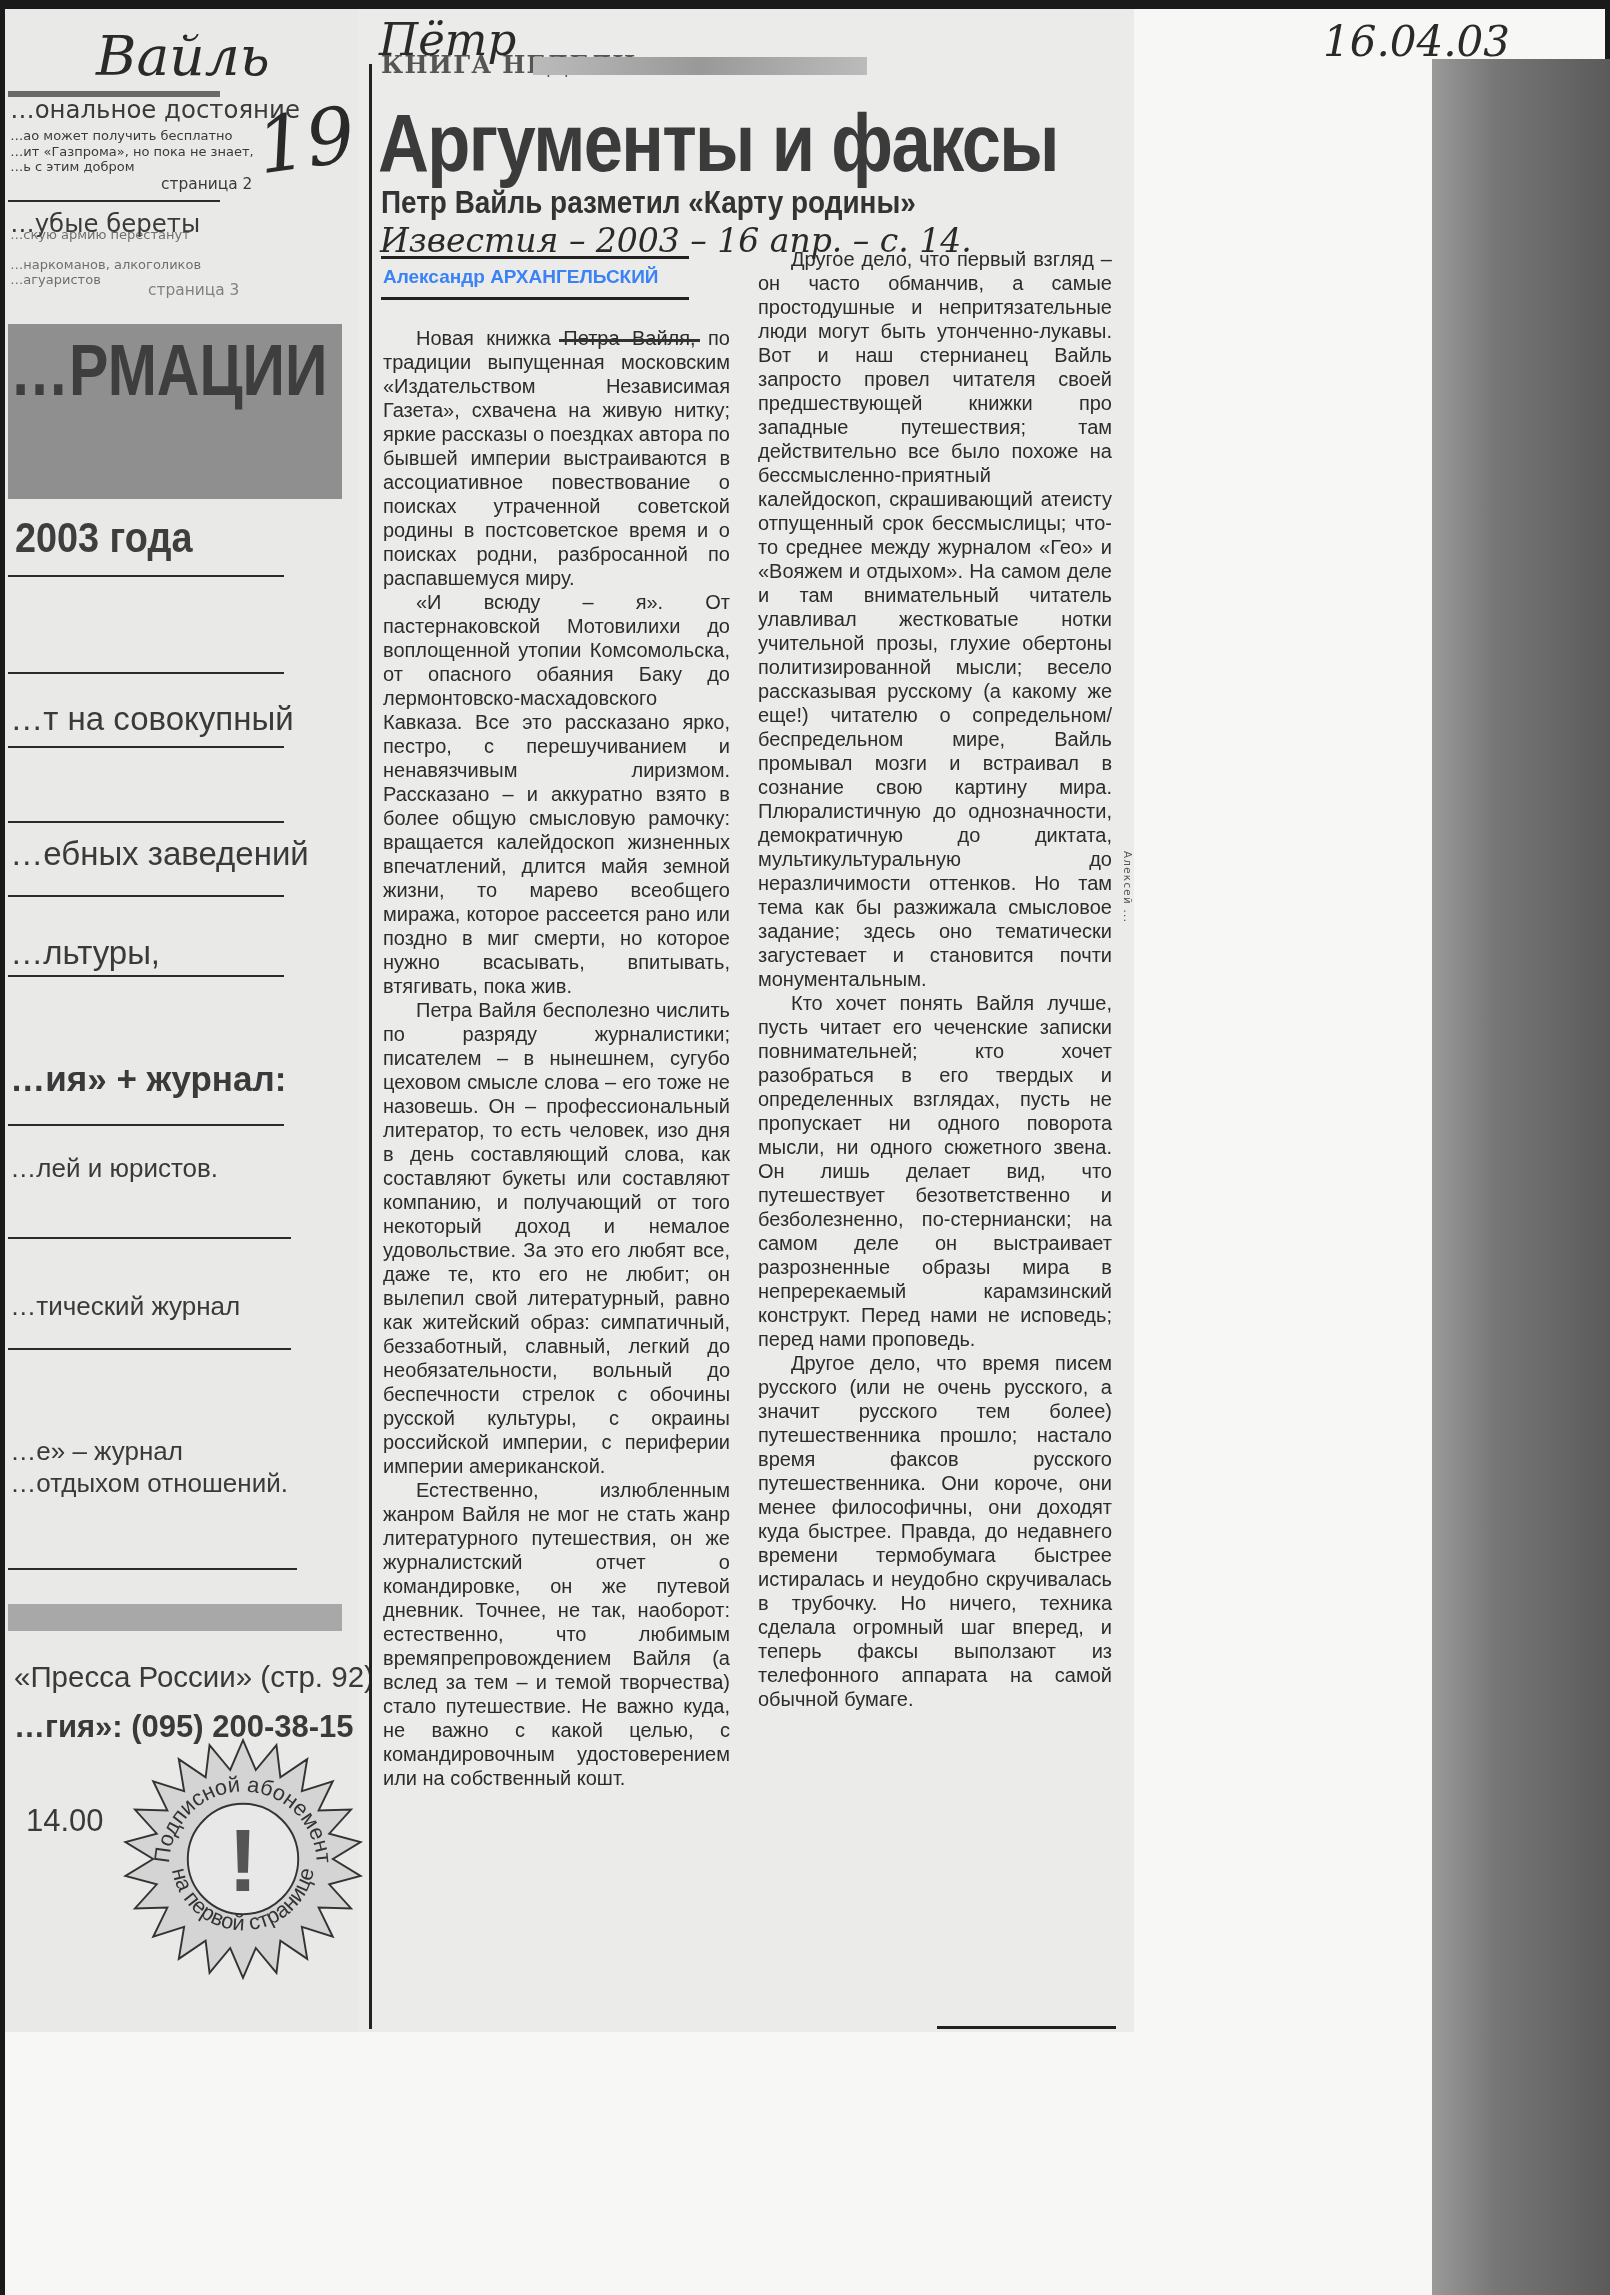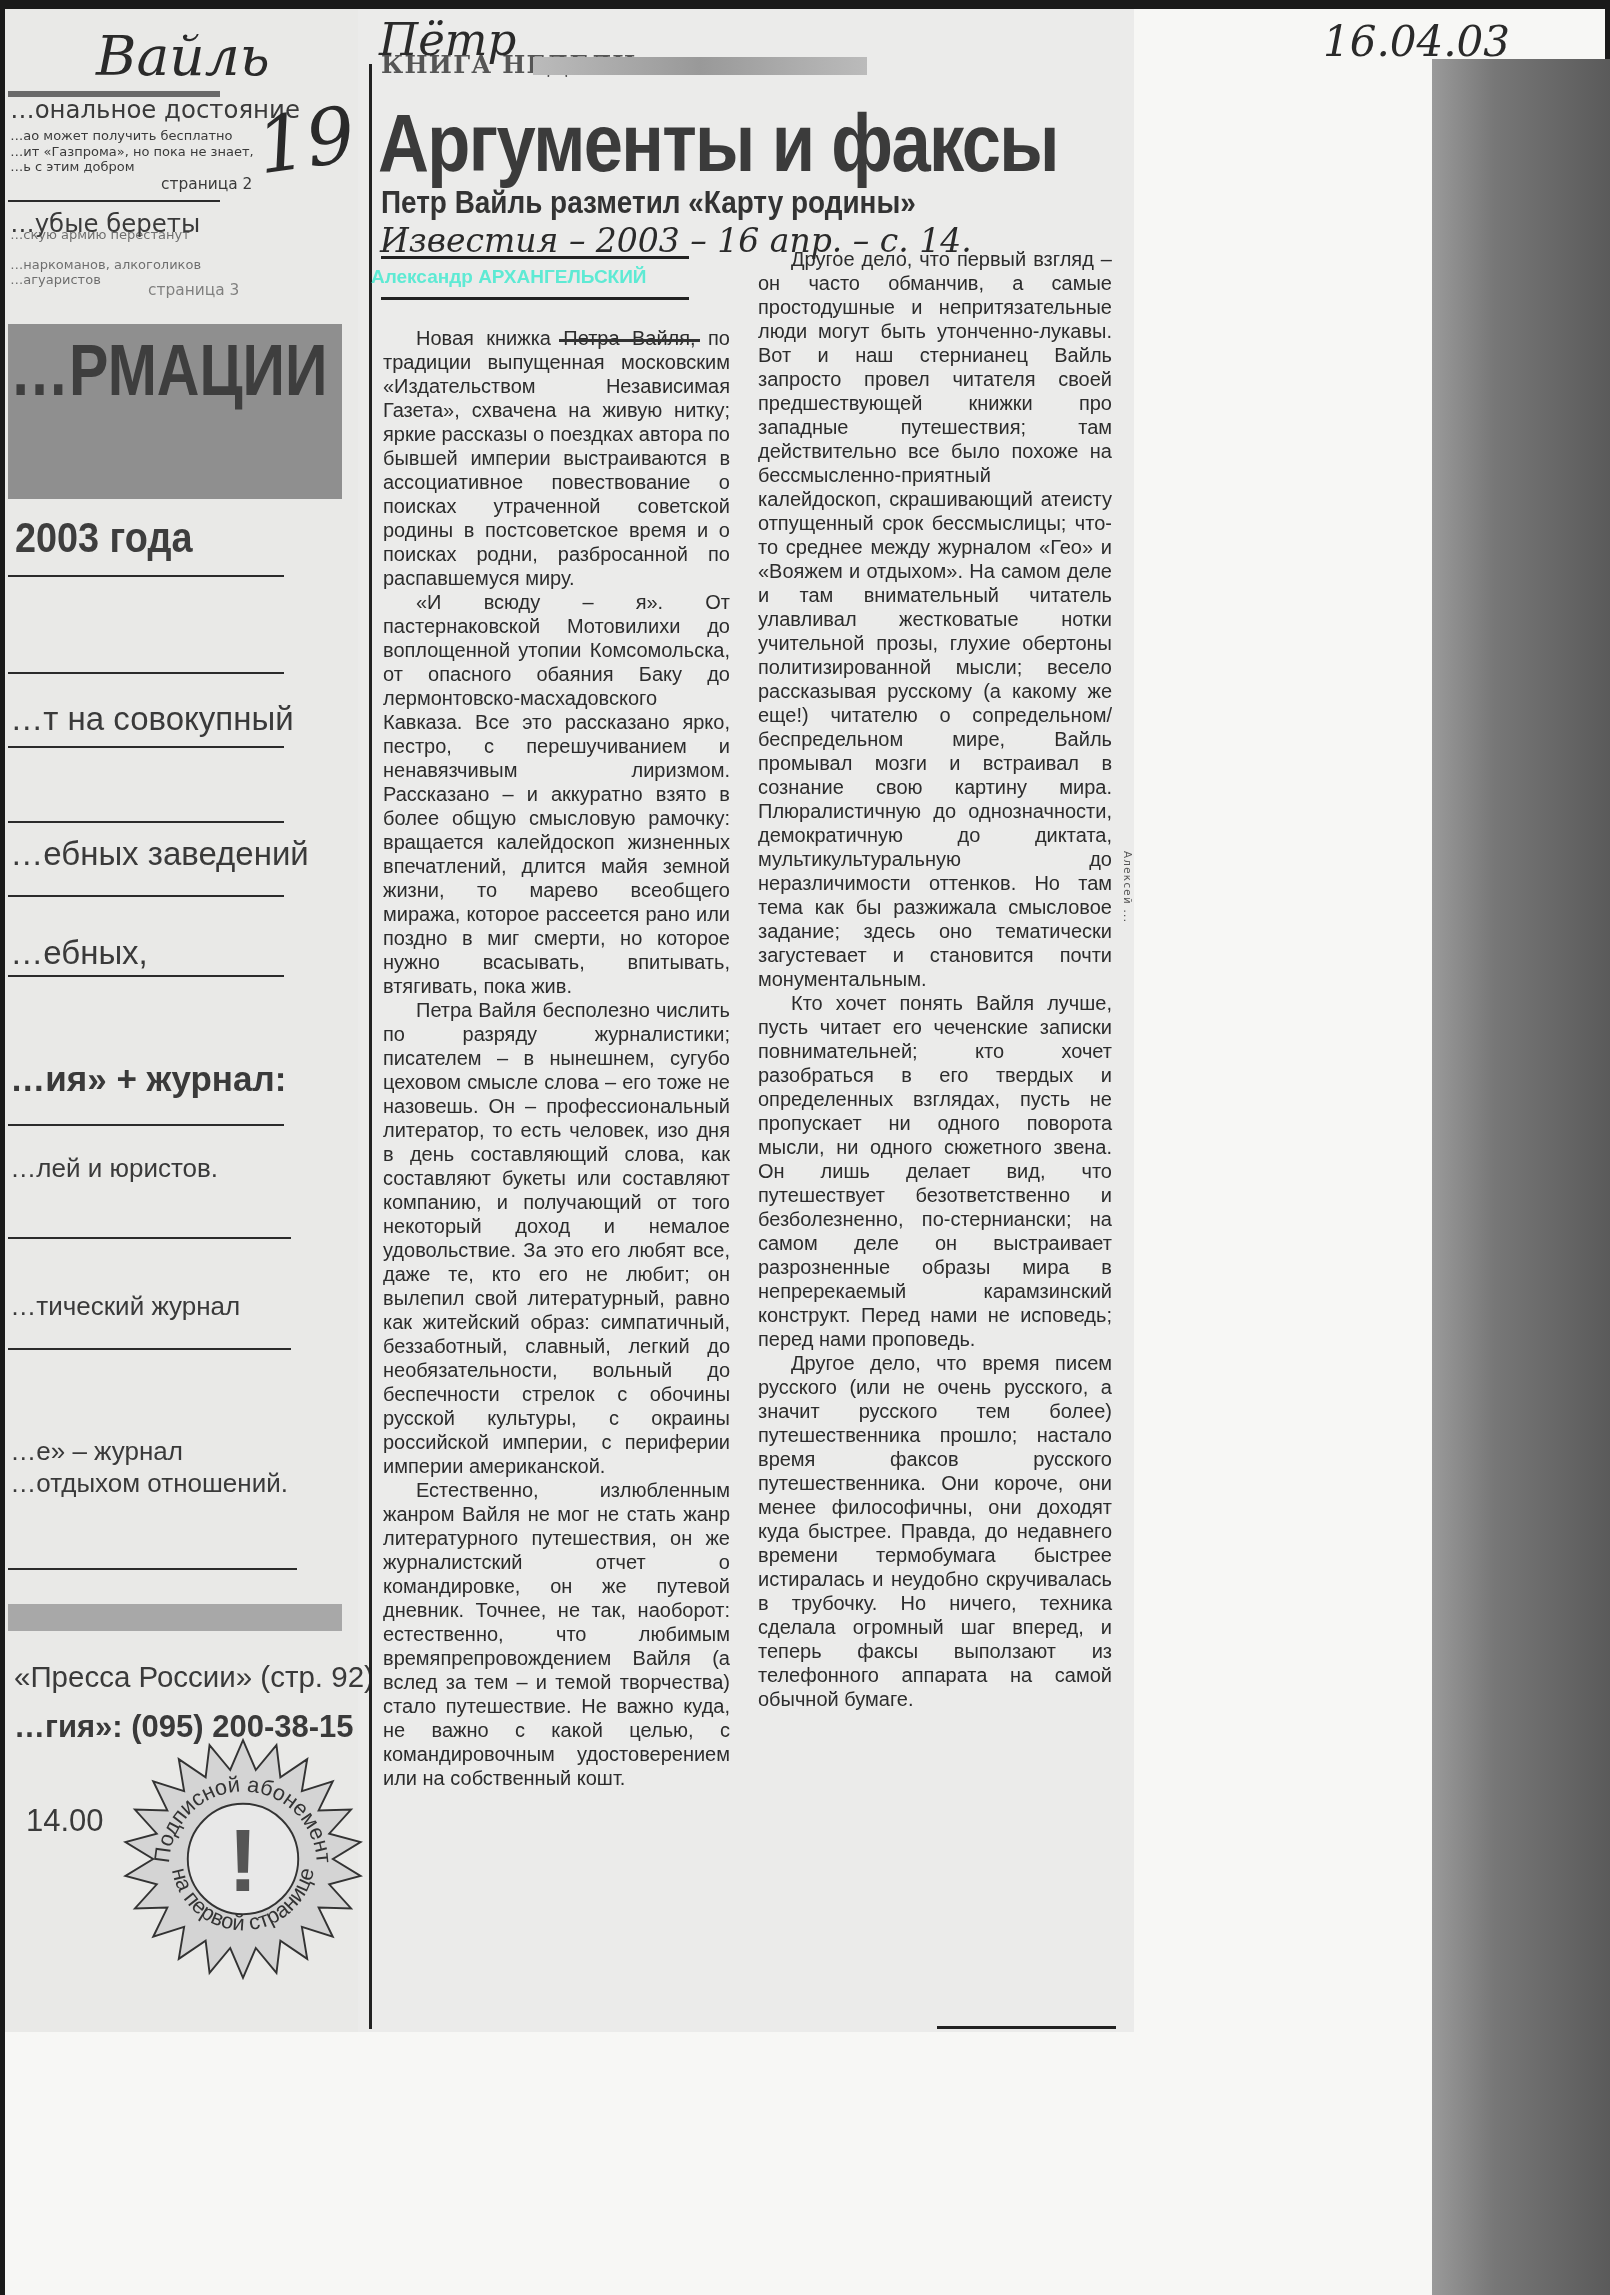"Александр АРХАНГЕЛЬСКИЙ" .byline { color: #5eead4 -> #3b82f6; left: 371px -> 383px }
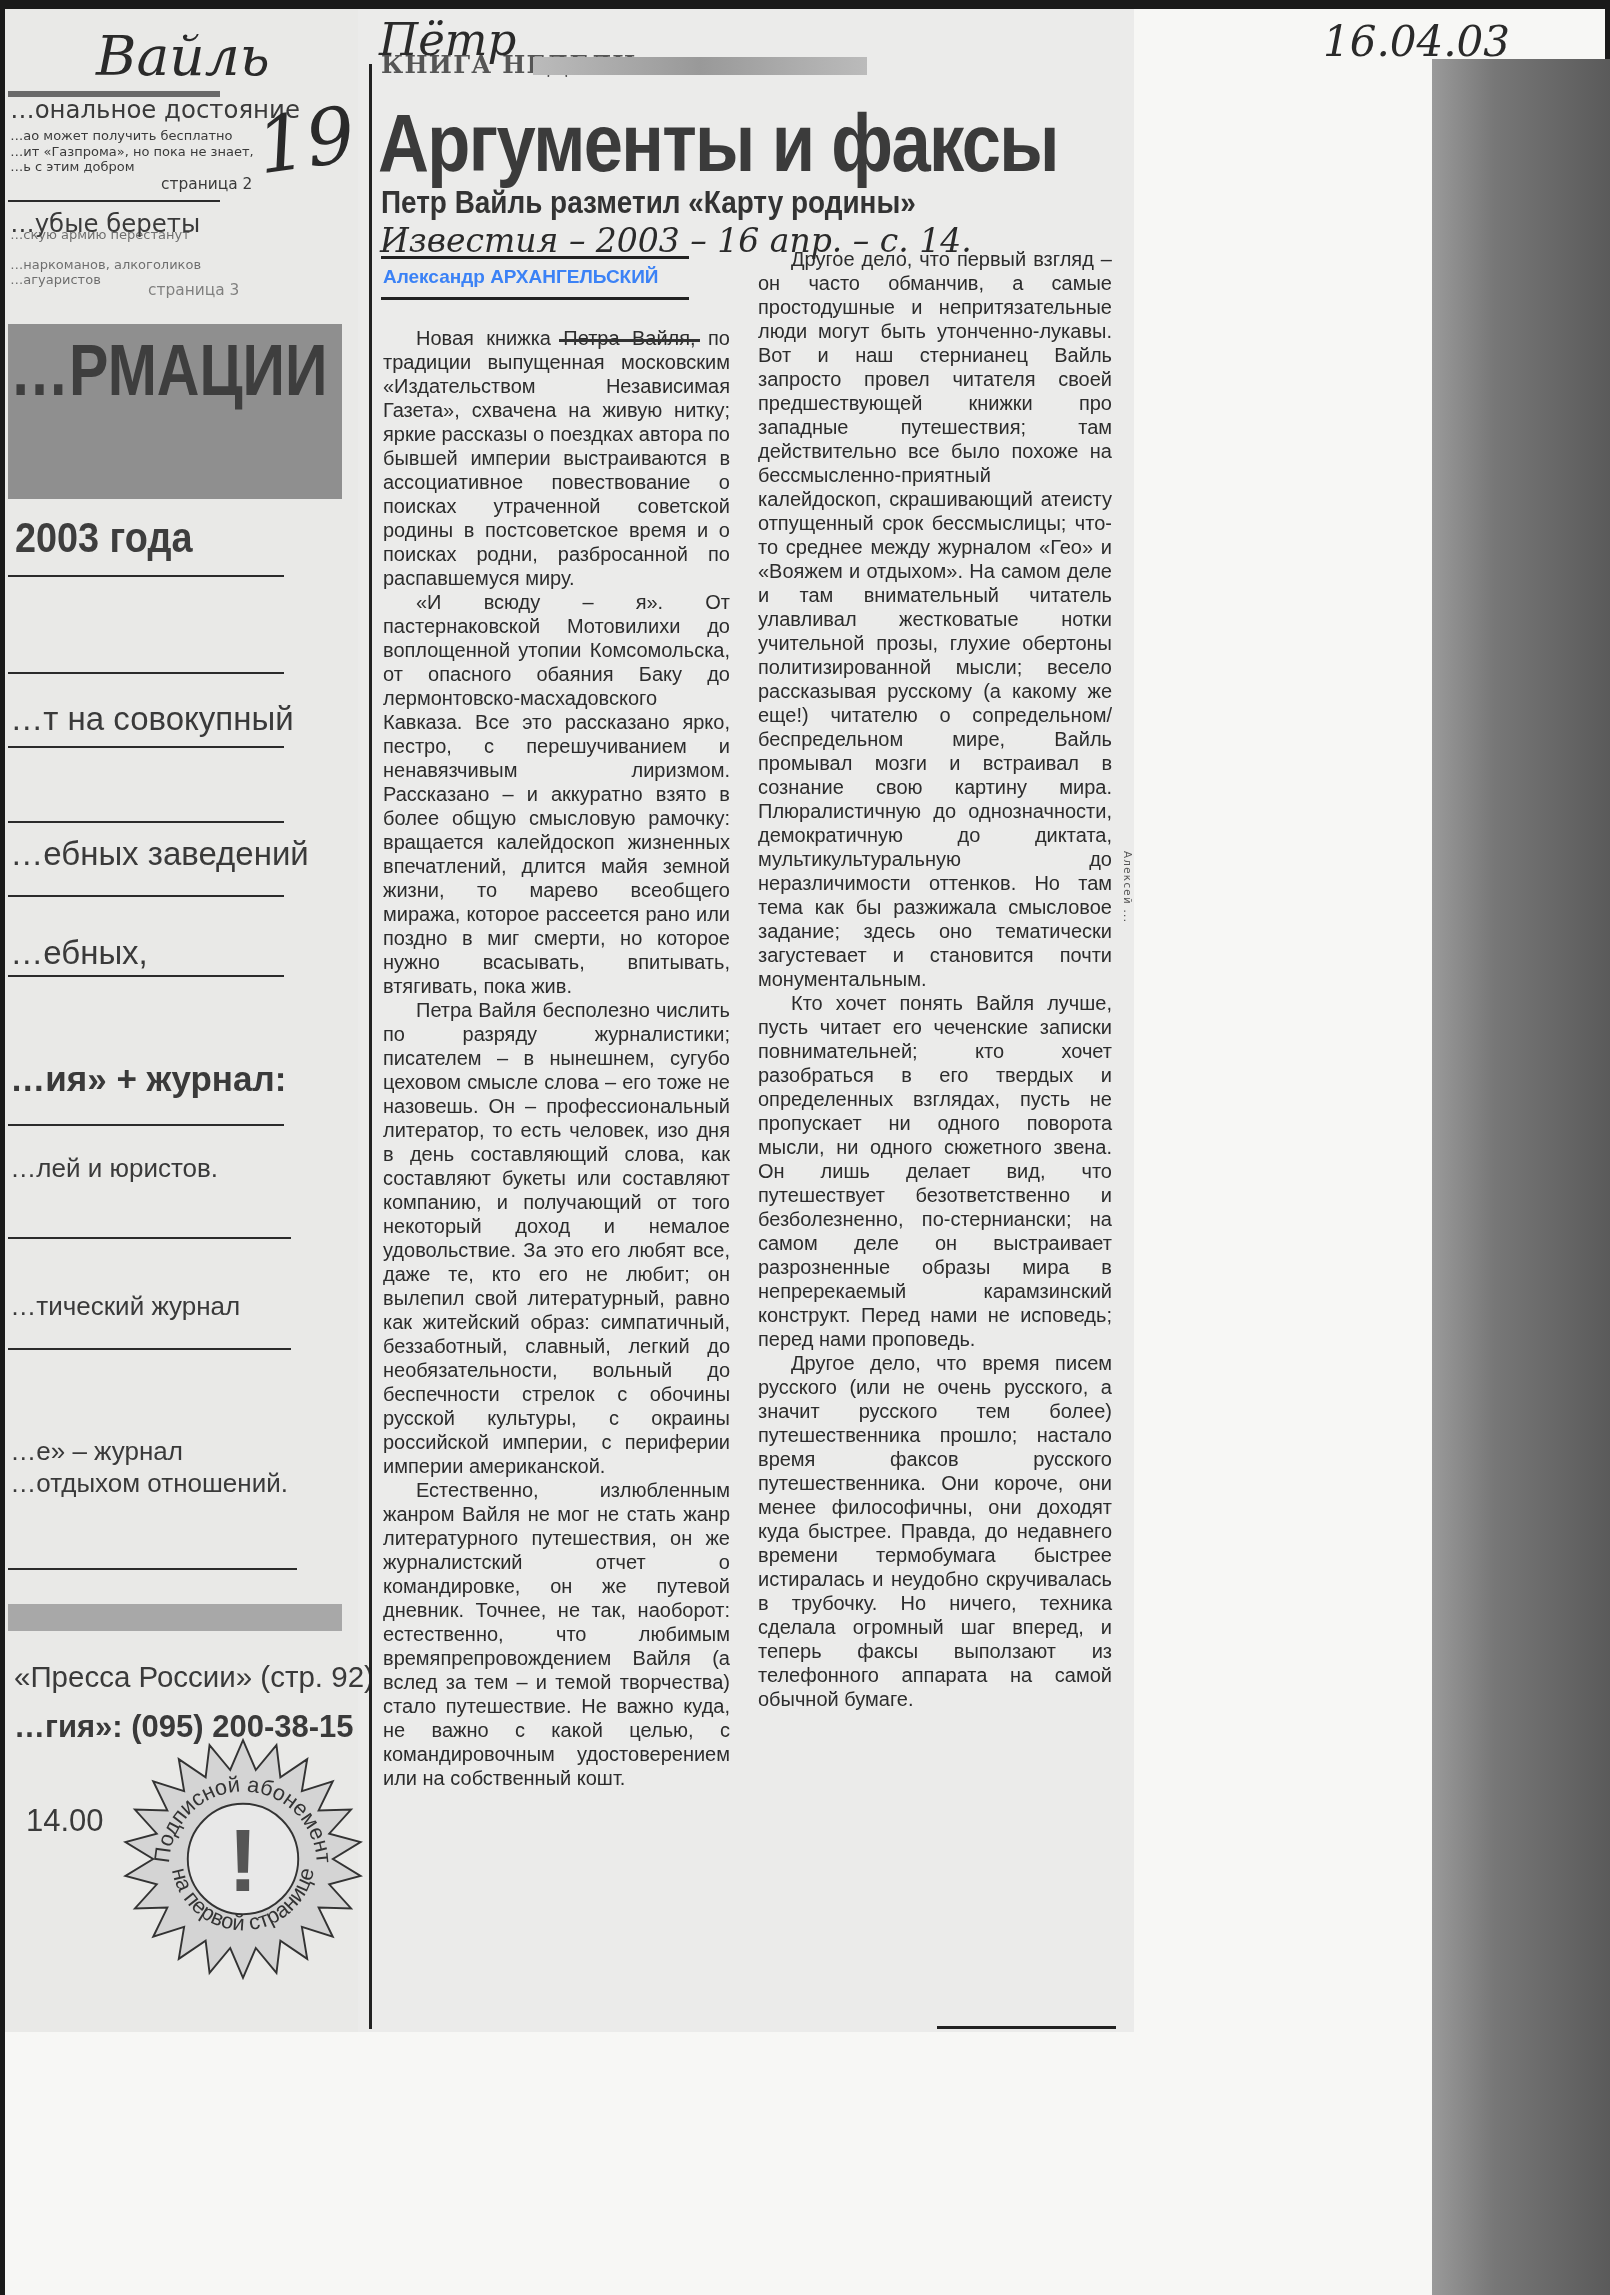"…ебных," div.ls { text: ебных -> льтуры }
